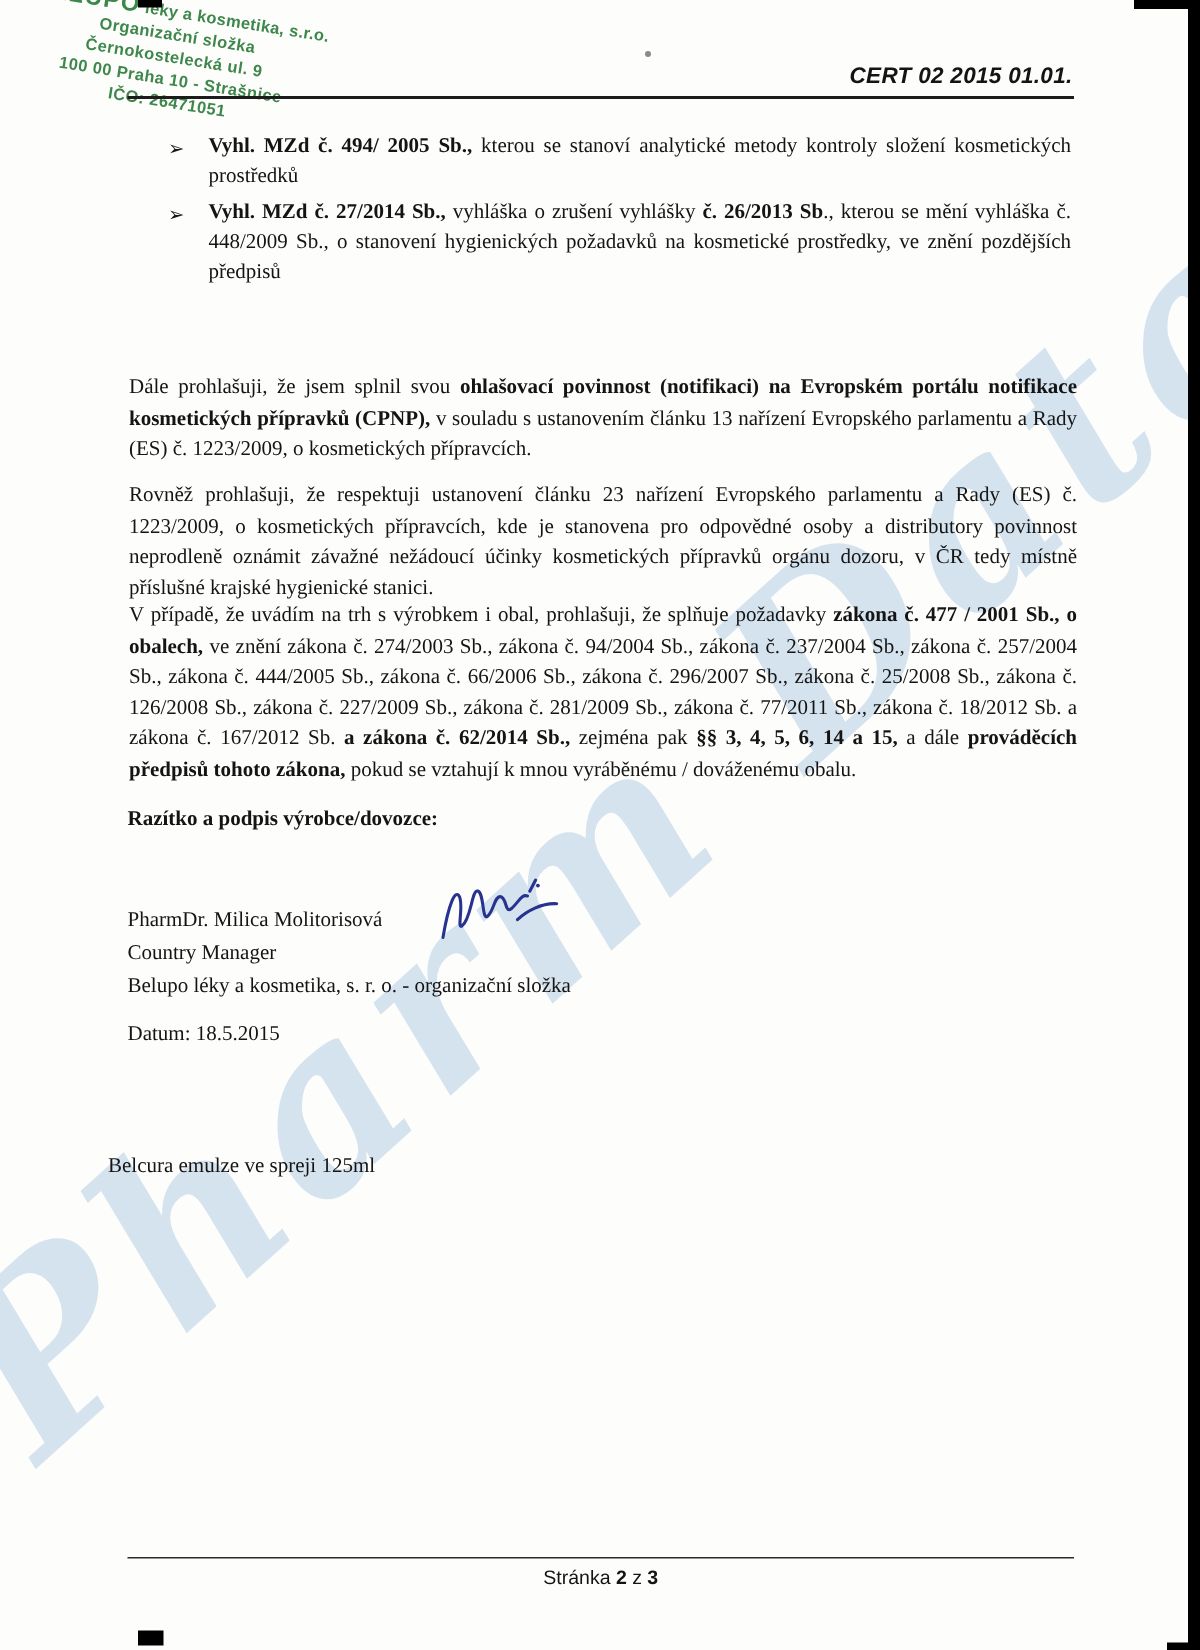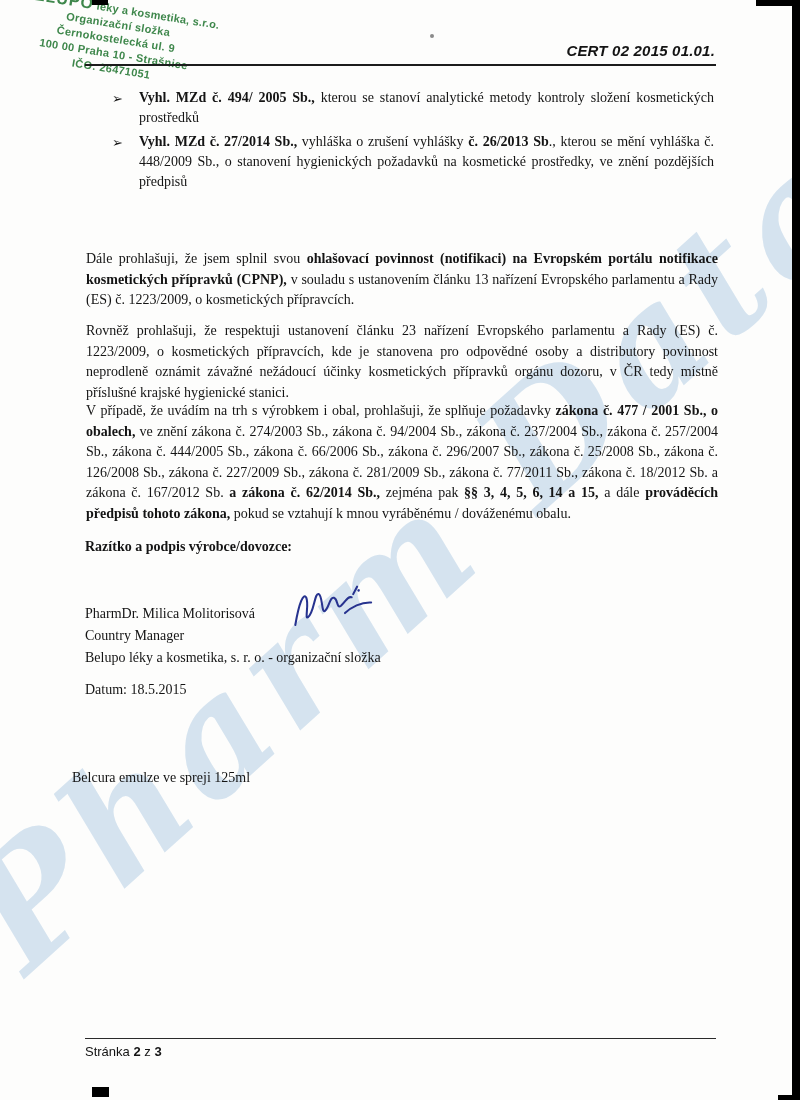"Stránka 2 z 3" .footer { text-align: none -> center }
